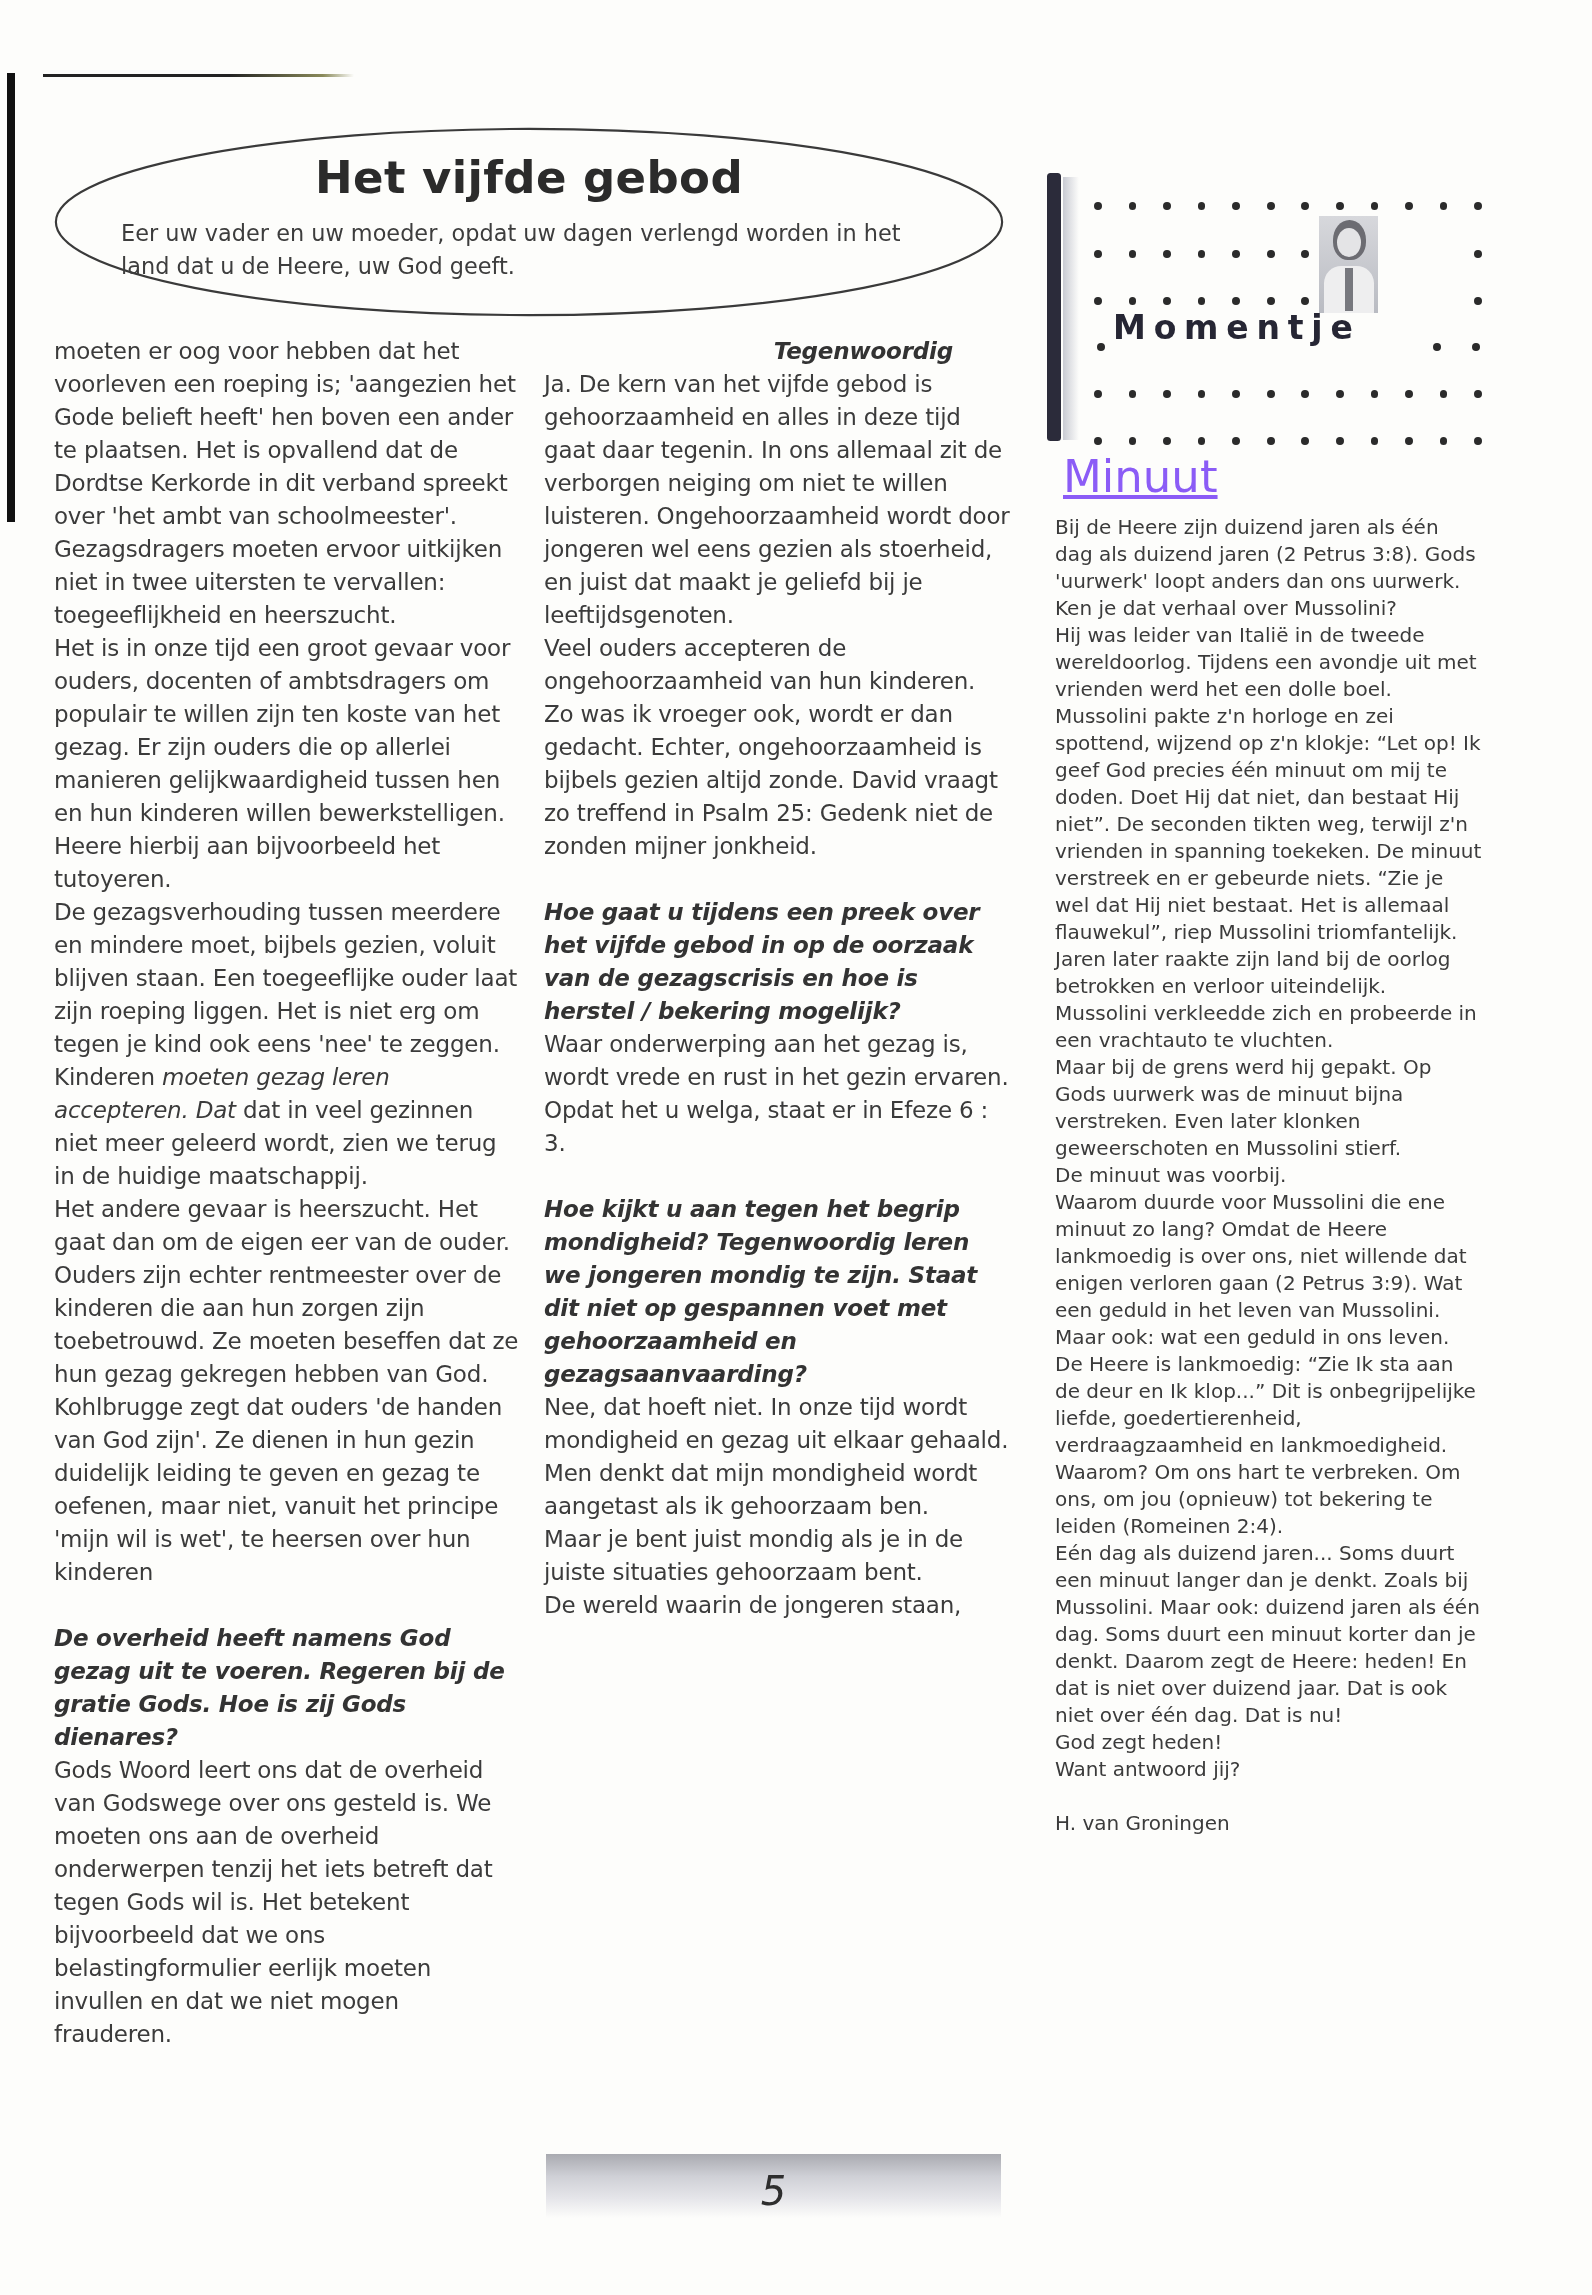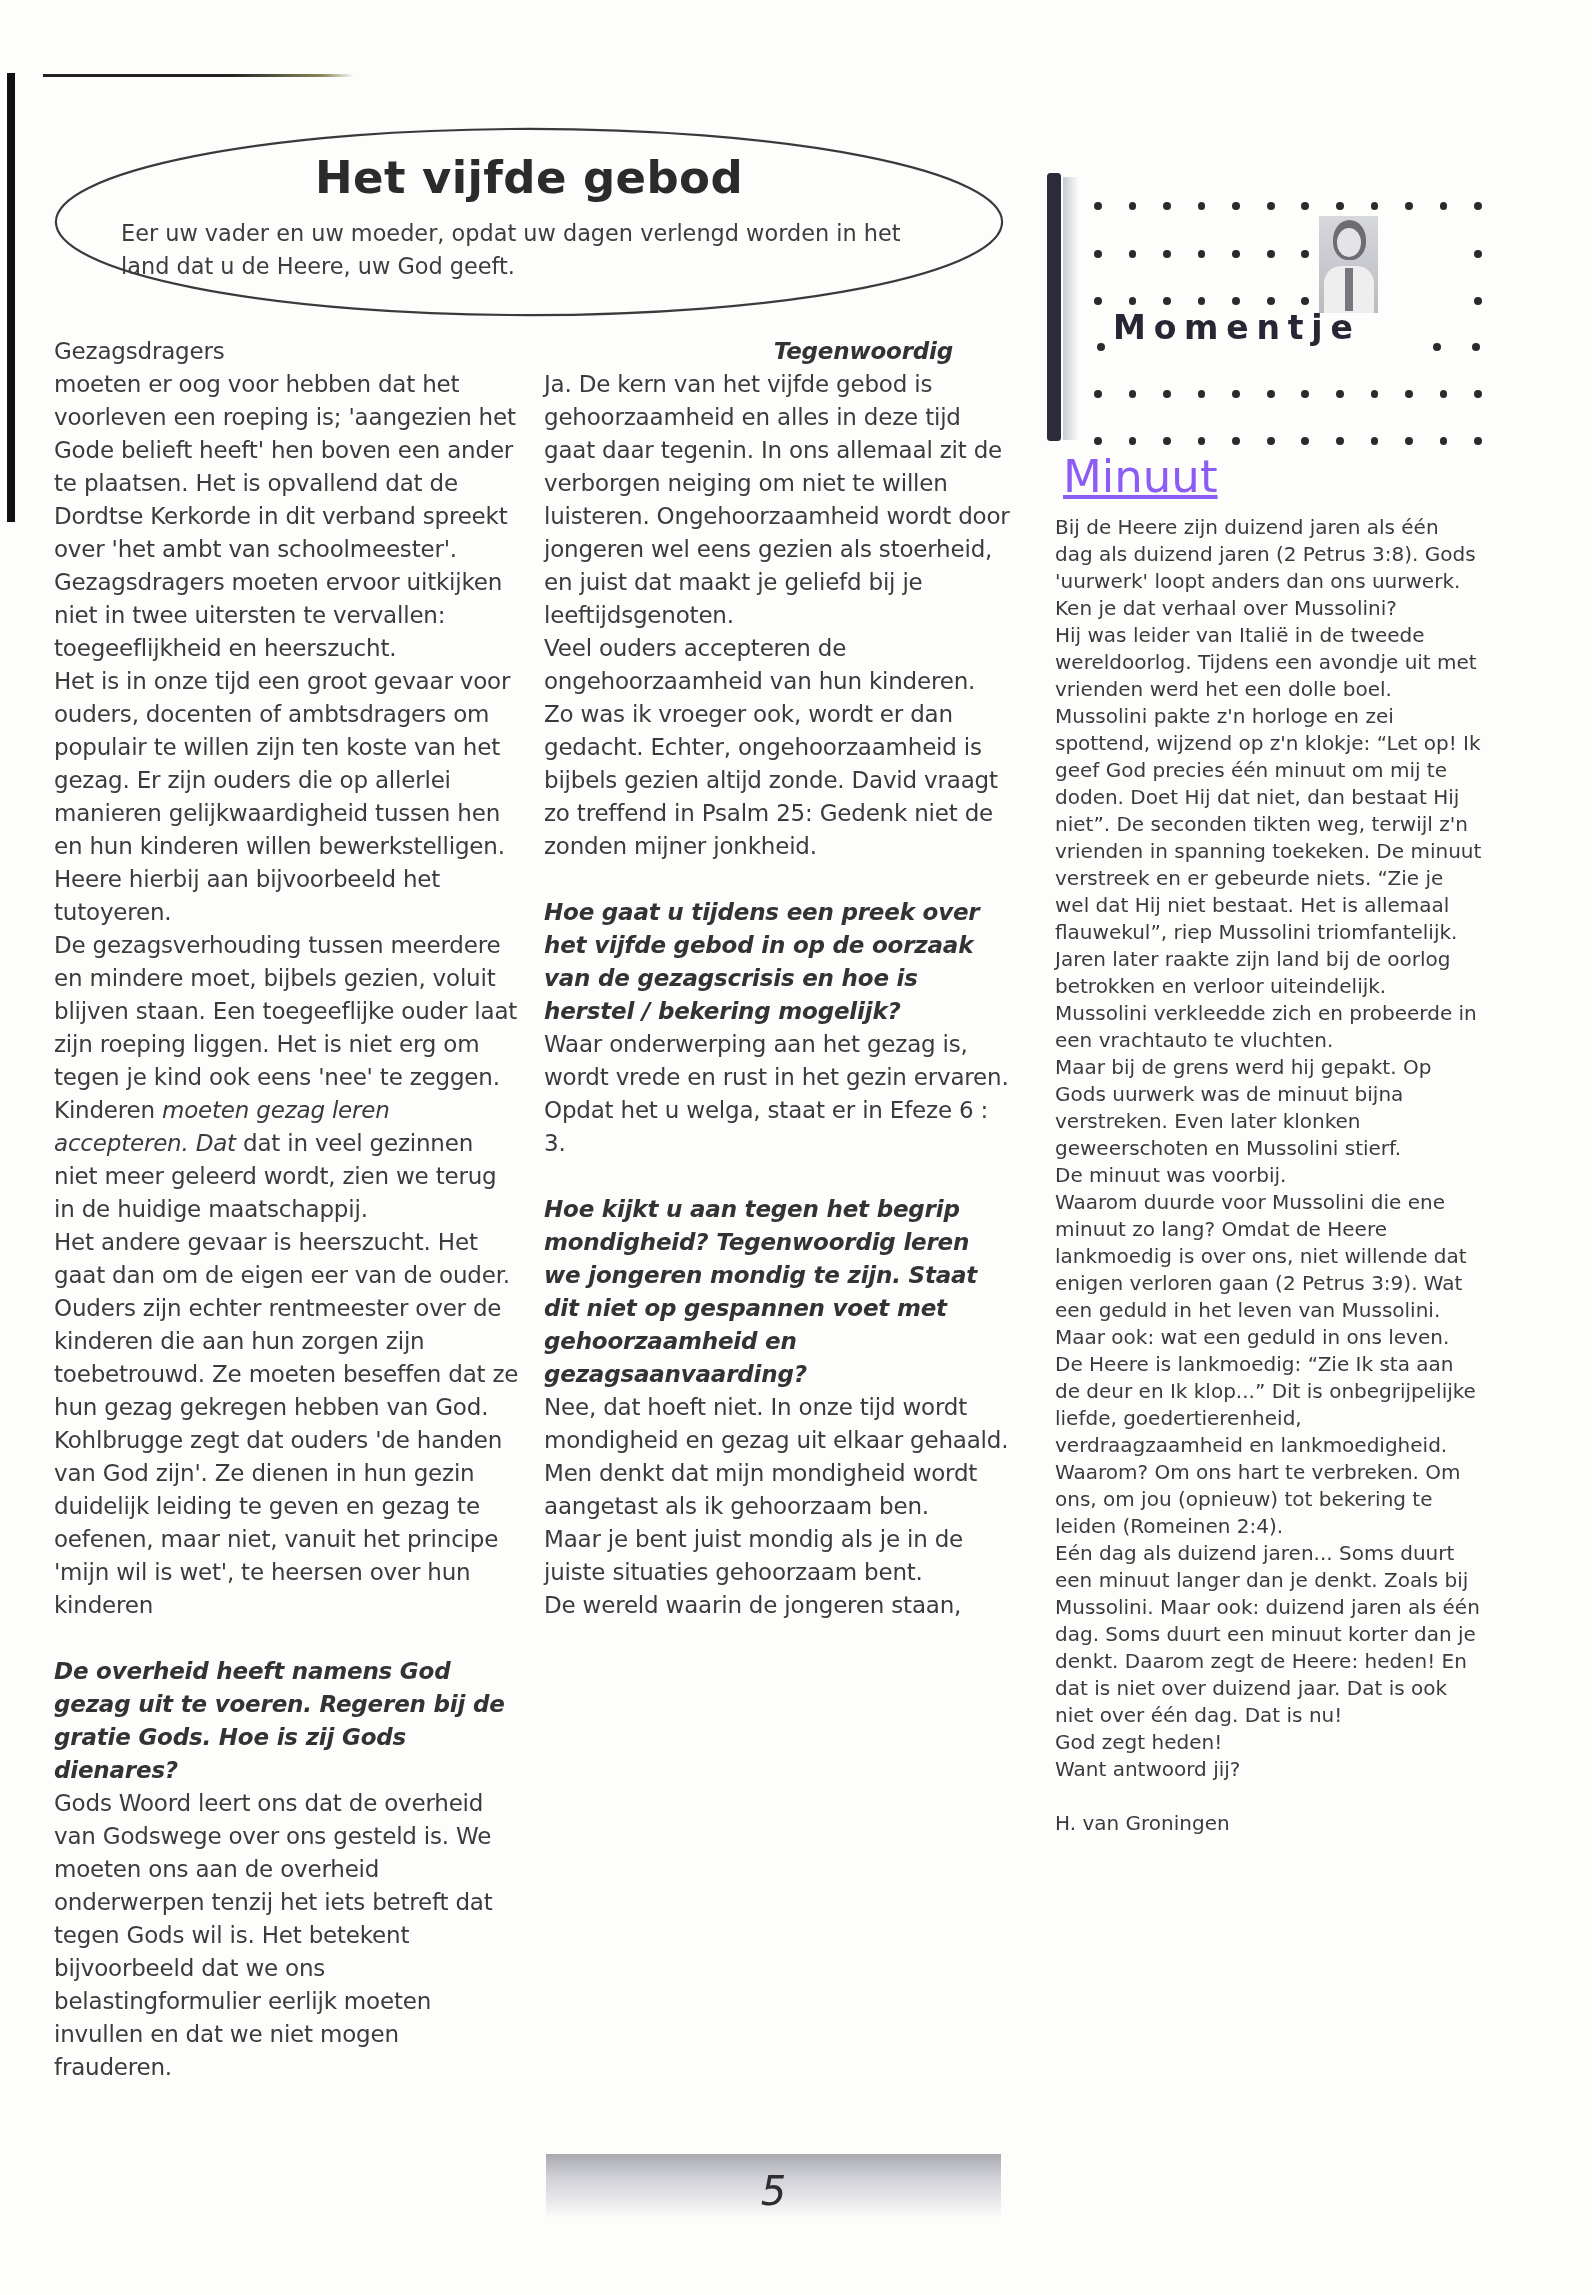"Gezagsdragers" p { html: <p>Gezagsdragers</p> -> none }
